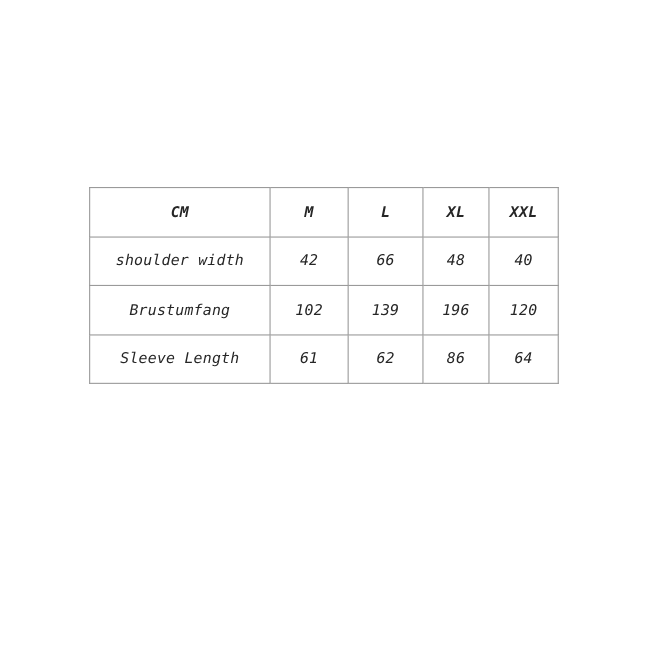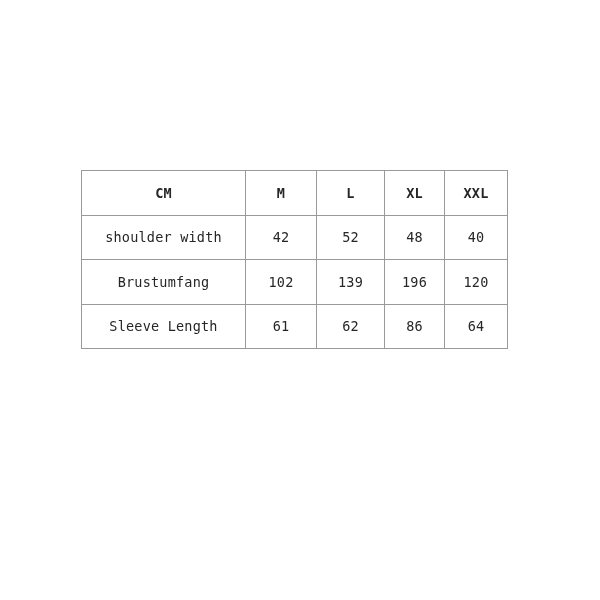"CM" #size-chart { font-style: none -> italic }
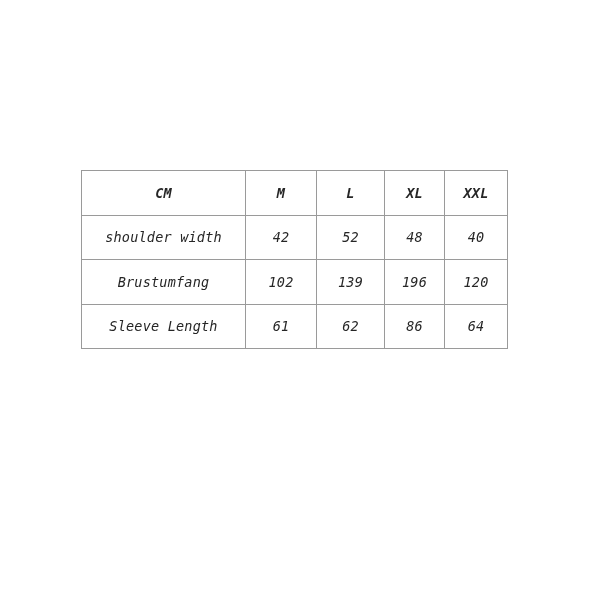"52" td.cell-value { text: 52 -> 66 }
